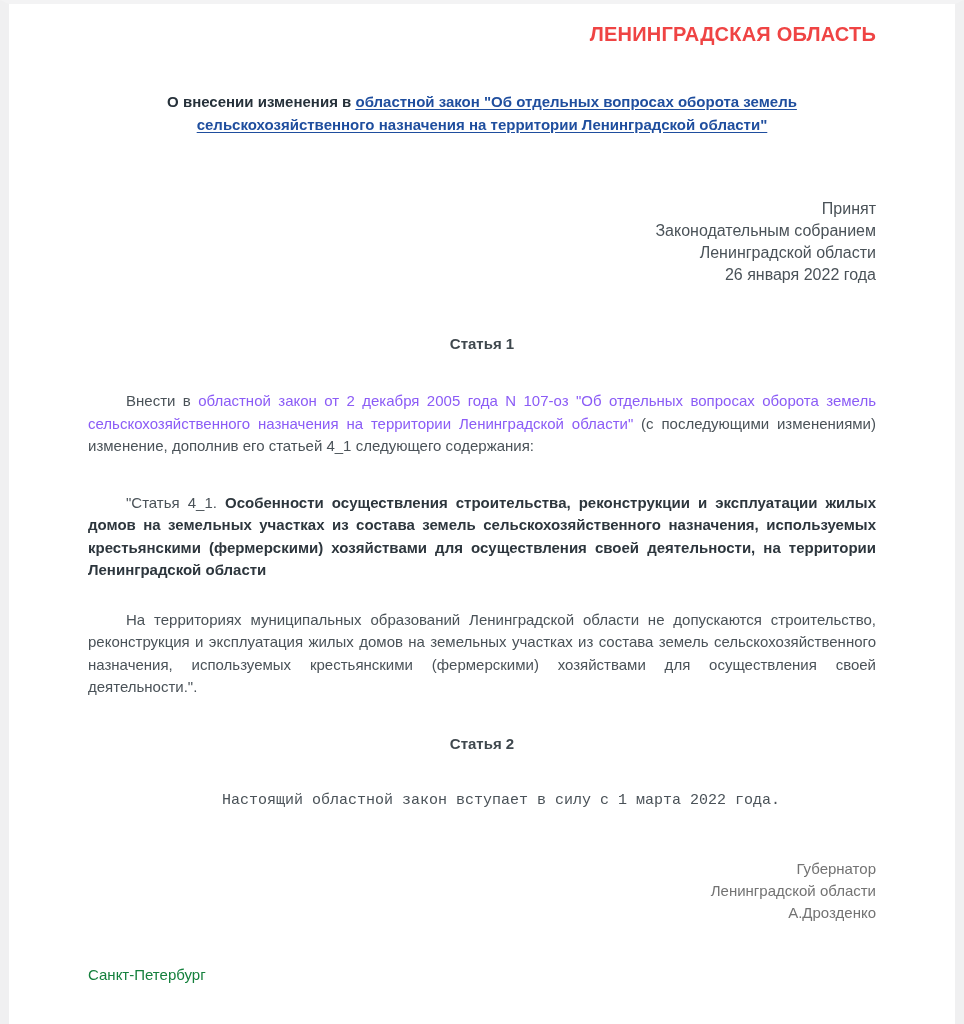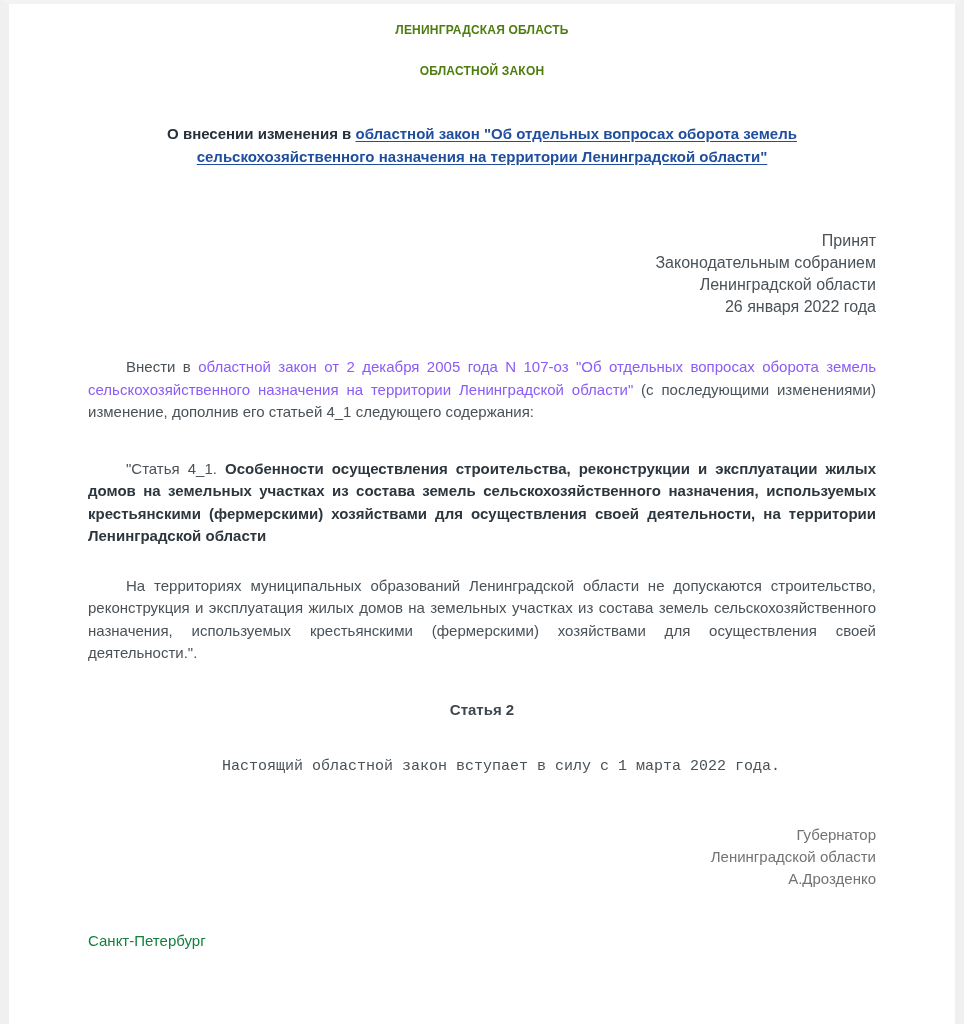"ЛЕНИНГРАДСКАЯ ОБЛАСТЬ" .doc-header { color: #4d7c0f -> #ef4444; font-size: 12px -> 20px; text-align: center -> right }
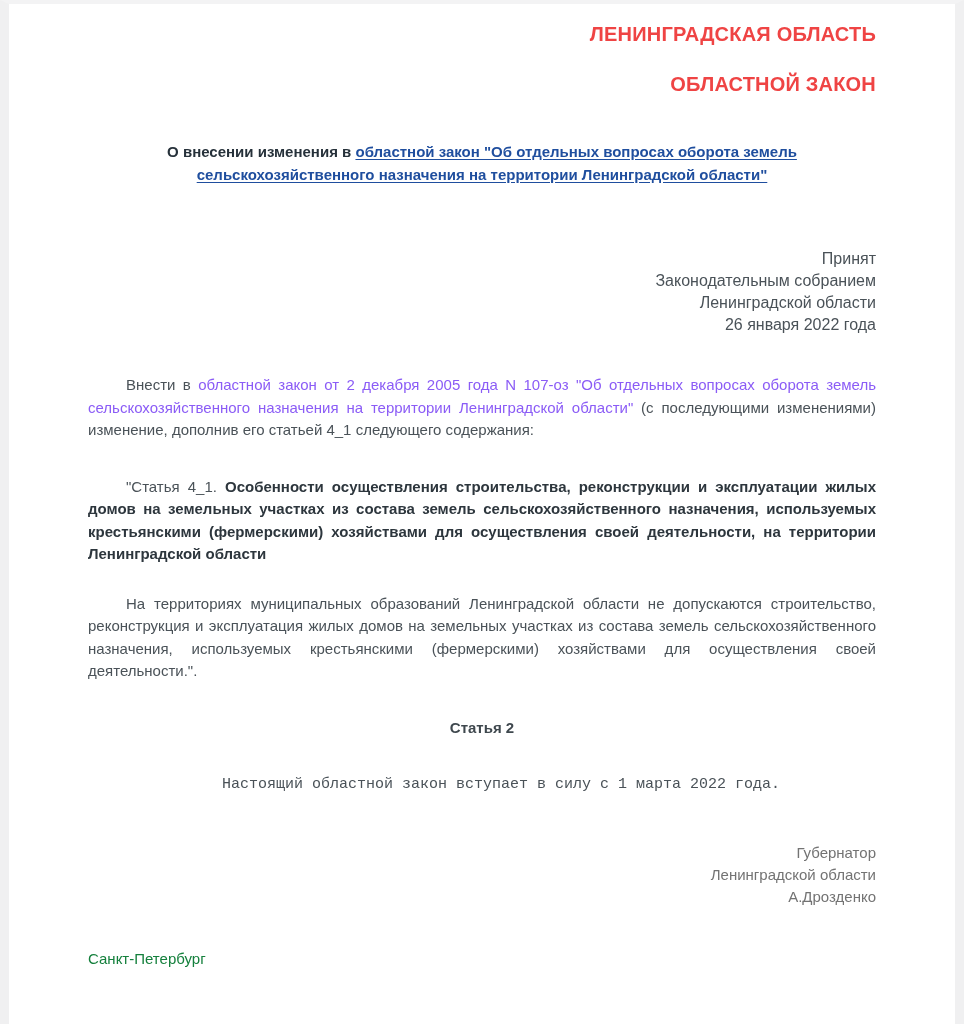"ОБЛАСТНОЙ ЗАКОН" div.doc-header { html: <div>ОБЛАСТНОЙ ЗАКОН</div> -> none }
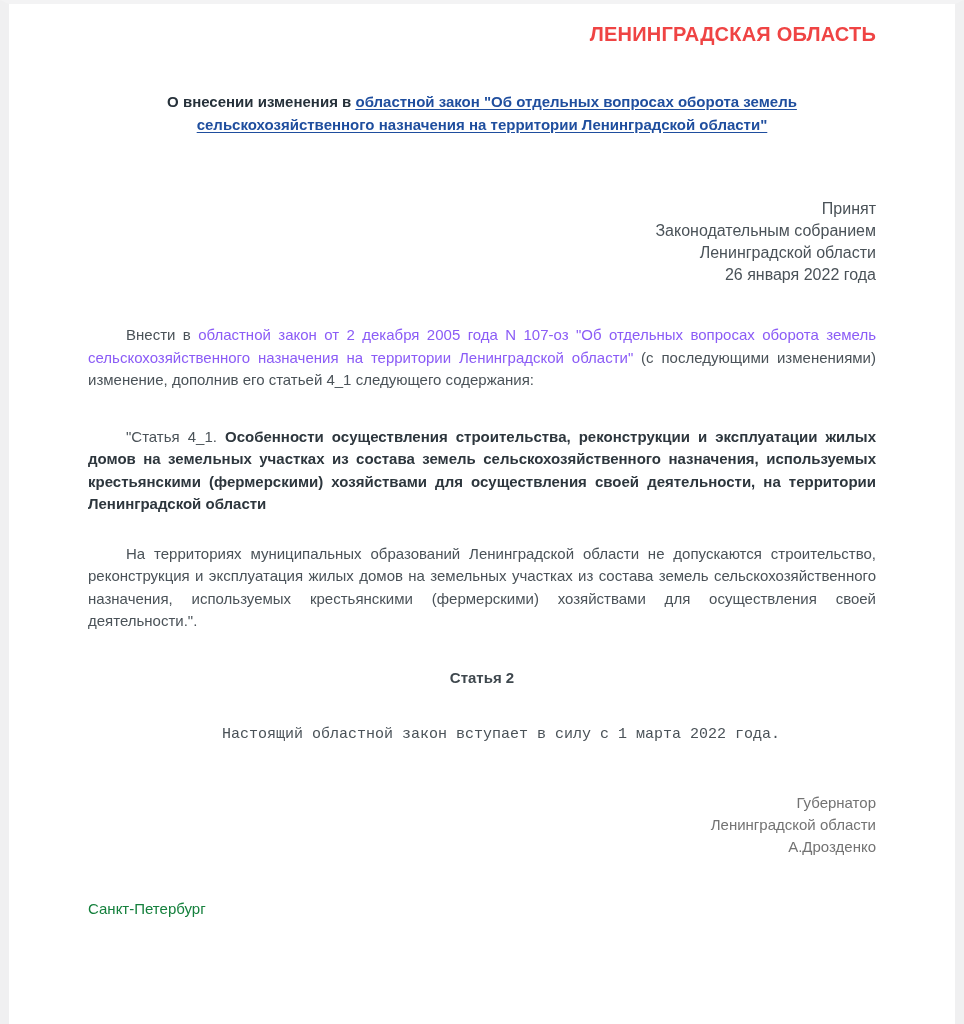"Статья 1" div.article-heading { html: none -> <div>Статья 1</div> }
